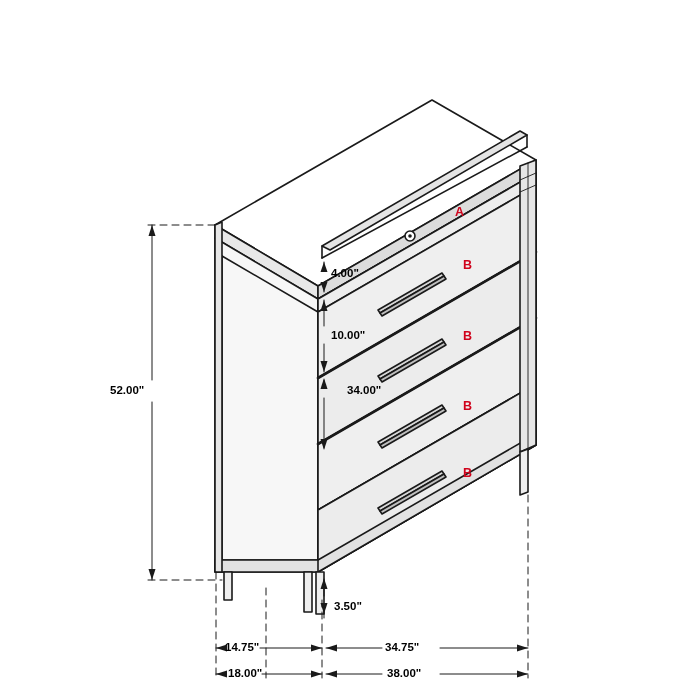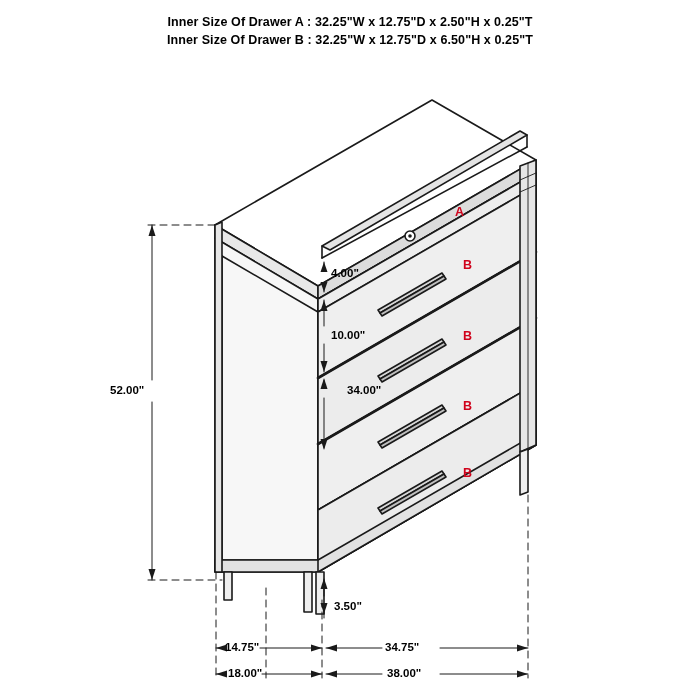"Inner Size Of Drawer A" div.header-block { html: <div> <div>Inner Size Of Drawer A : 32.25"W x 12.75"D x 2.50"H x 0.25"T</div> <div>Inner Size Of Drawer B : 32.25"W x 12.75"D x 6.50"H x 0.25"T</div> </div> -> none }
